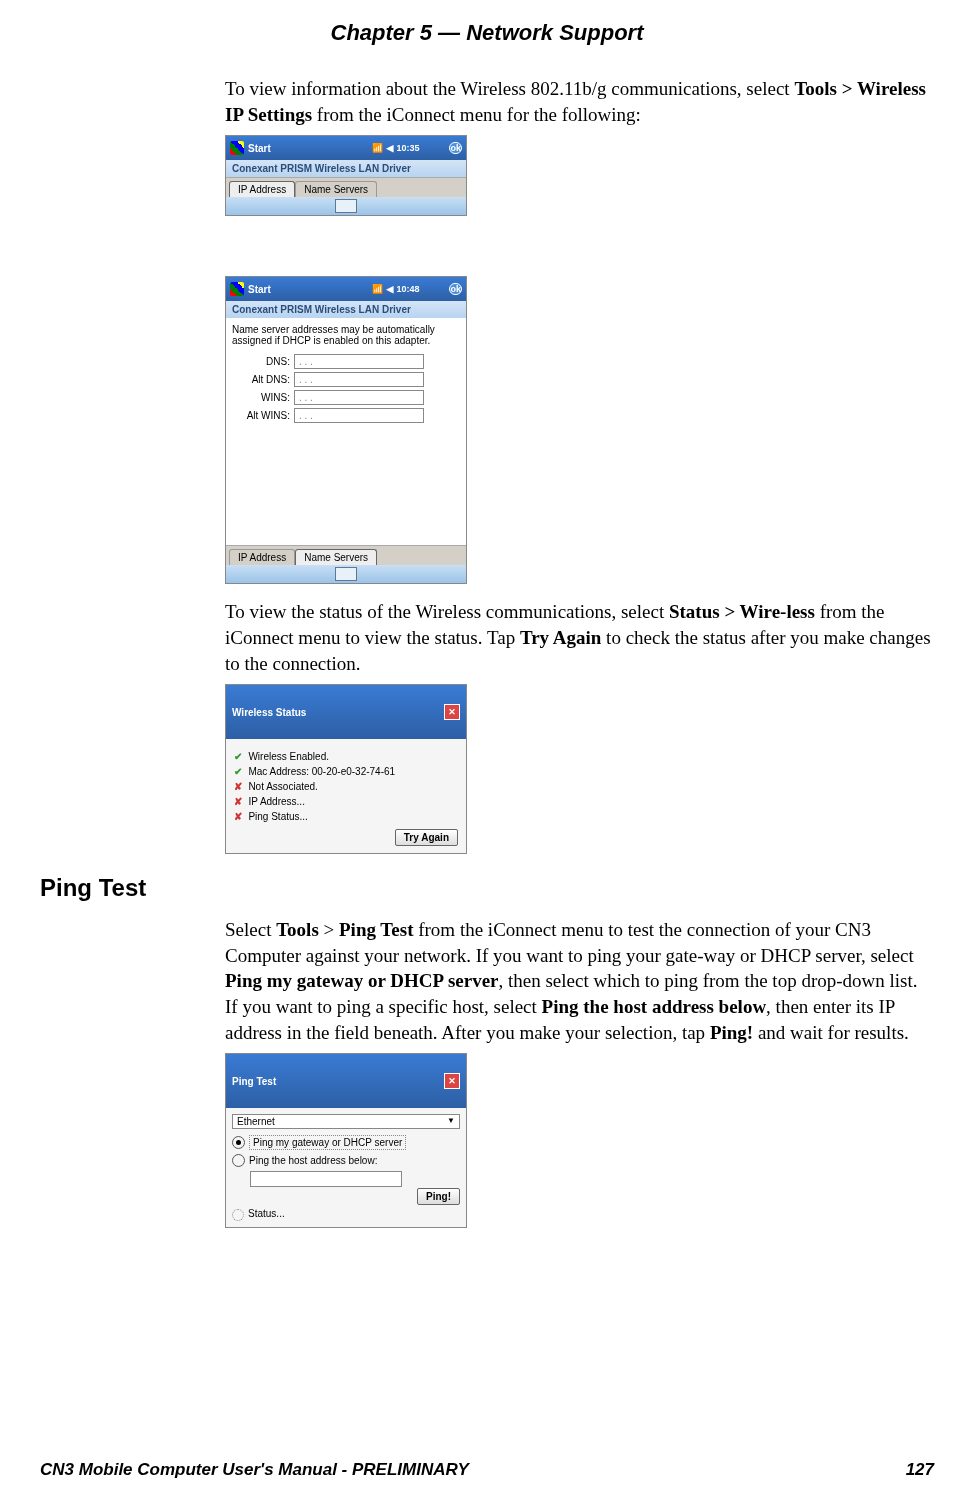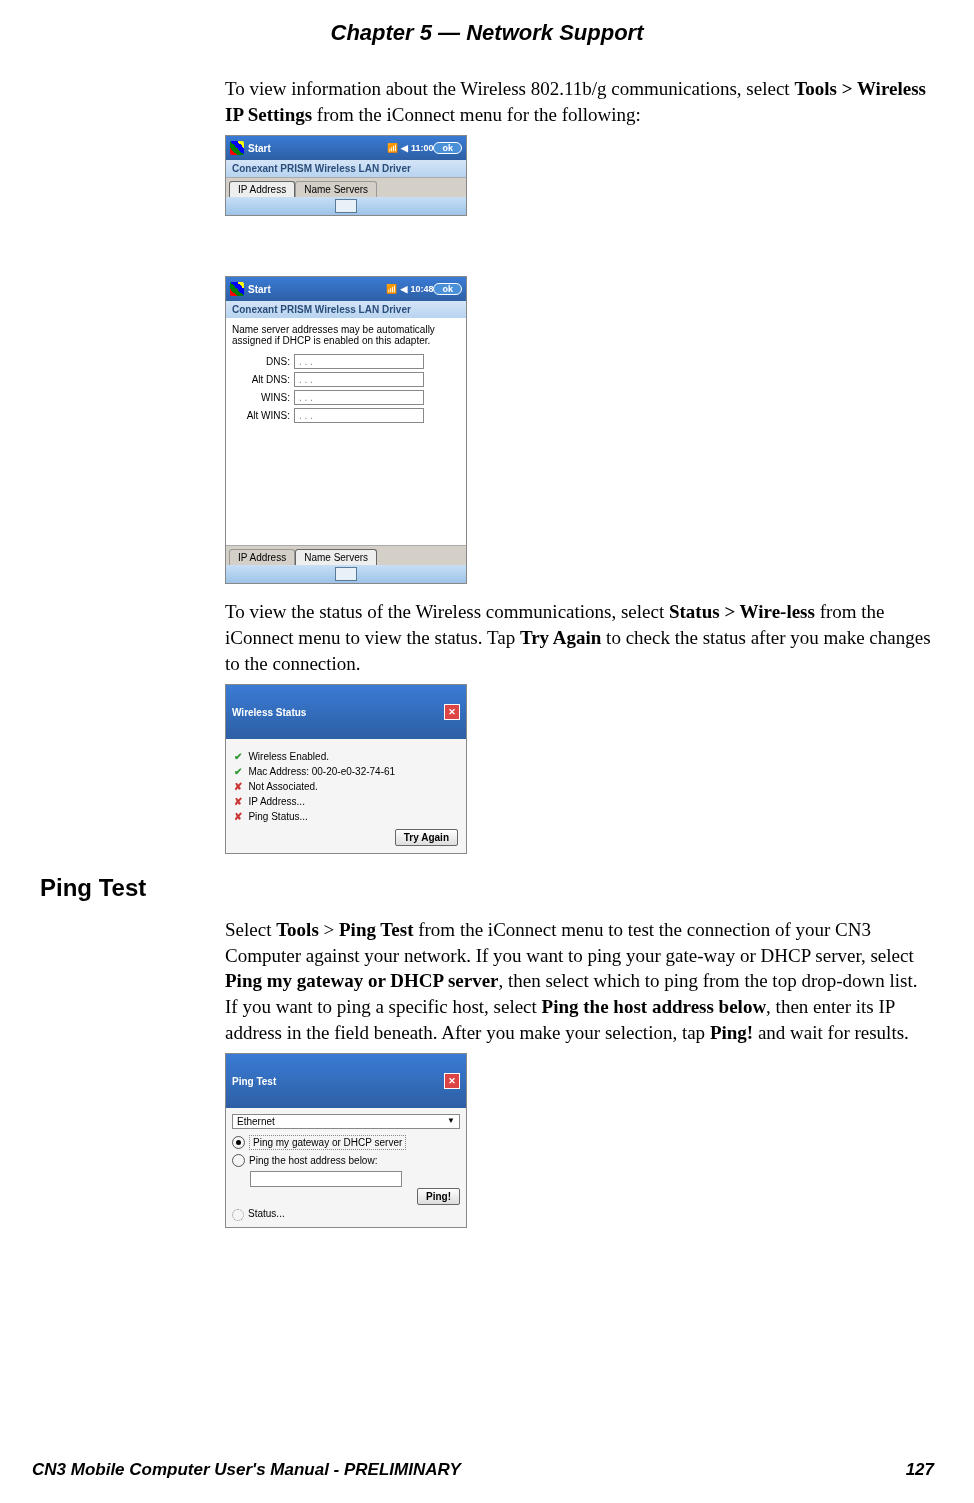"11:00" span { text: 11:00 -> 10:35 }
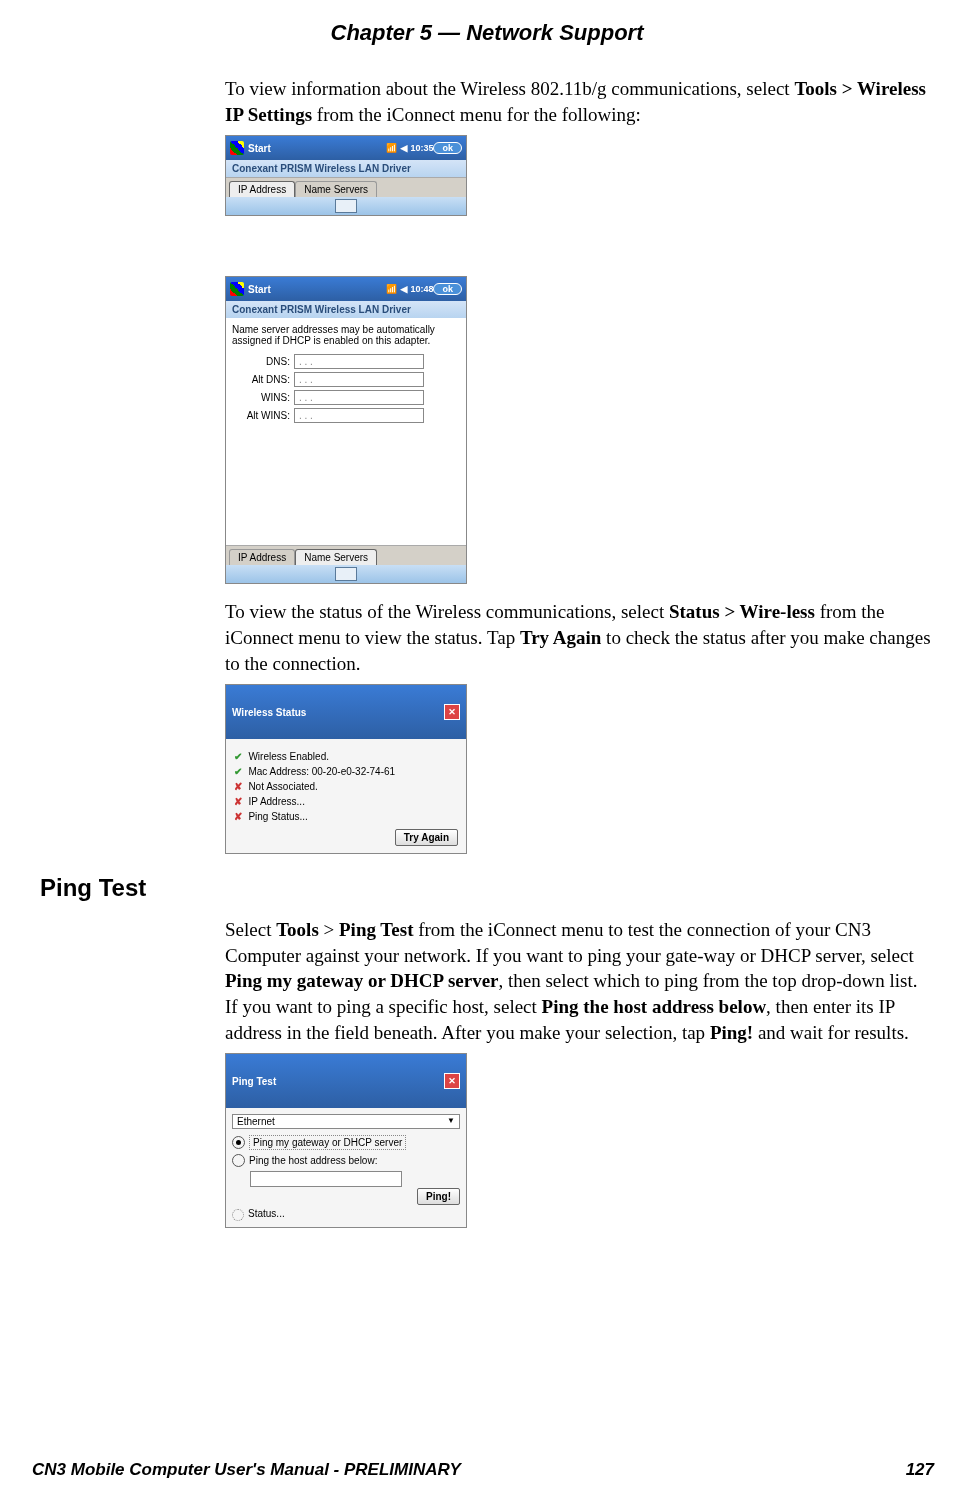"ok" .wm-ok { margin-left: none -> 30px; padding: 0 8px -> 0 0 }
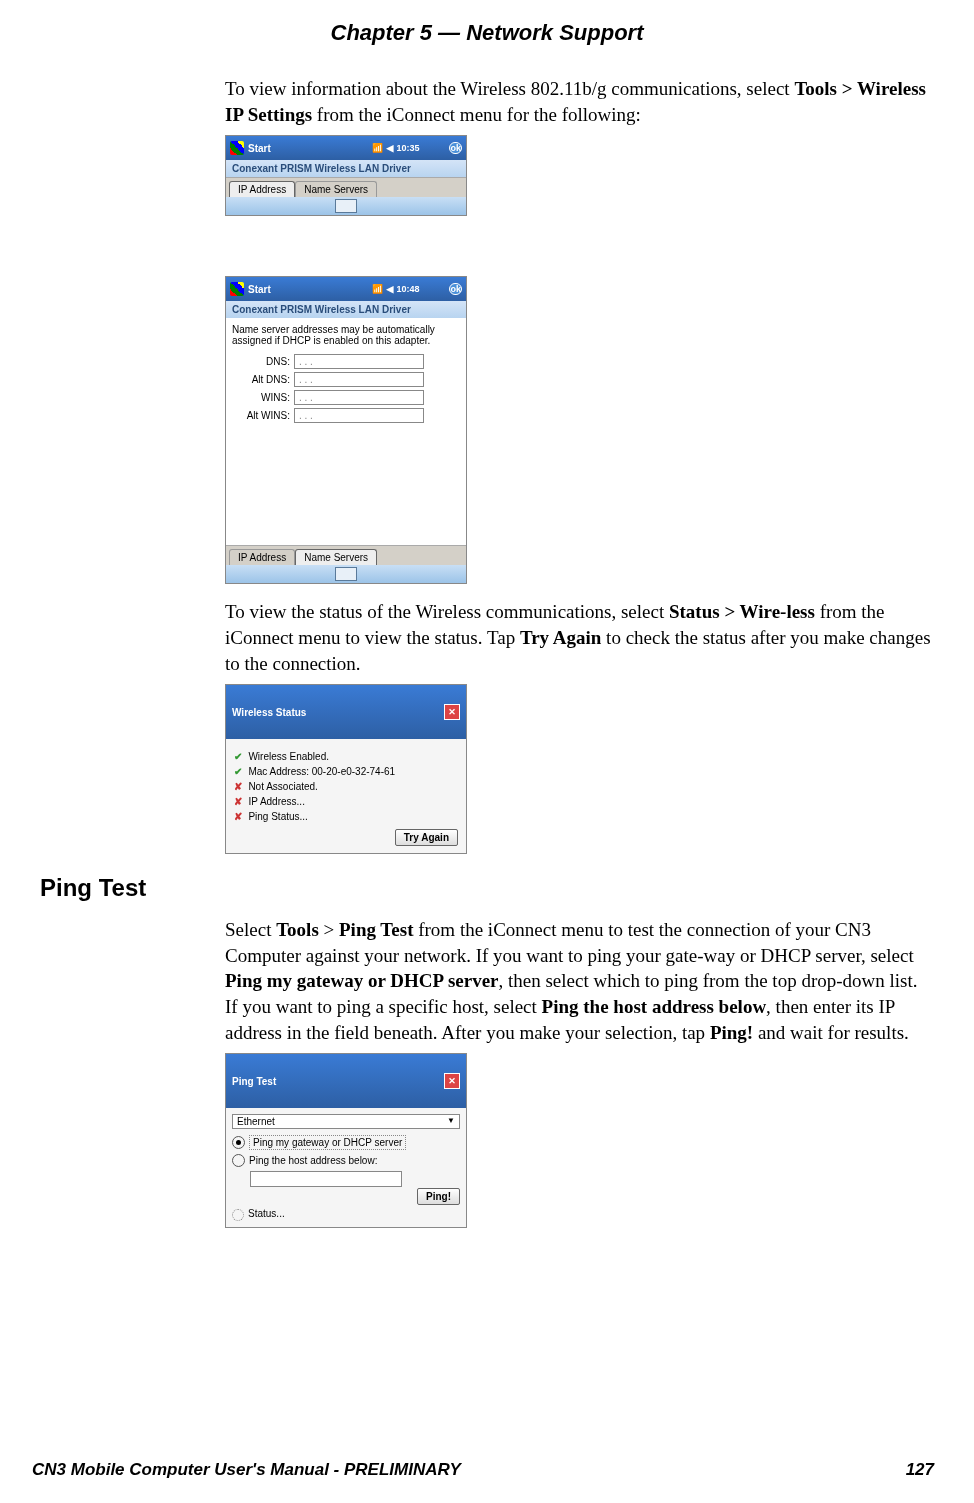"CN3 Mobile Computer User's Manual" .footer { left: 32px -> 40px }
